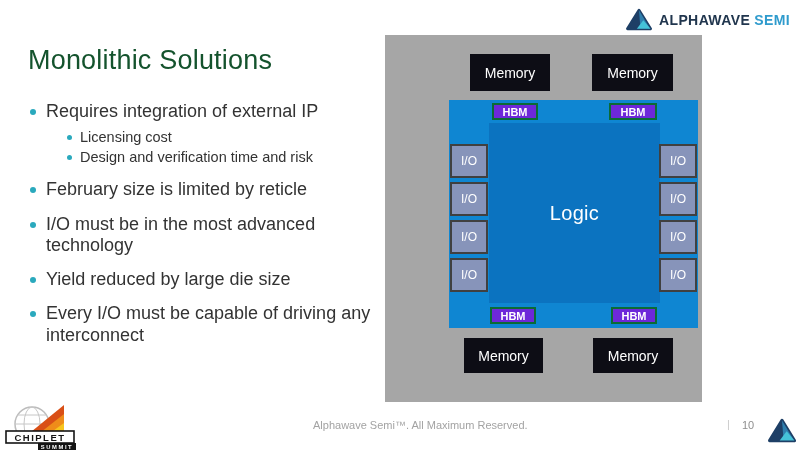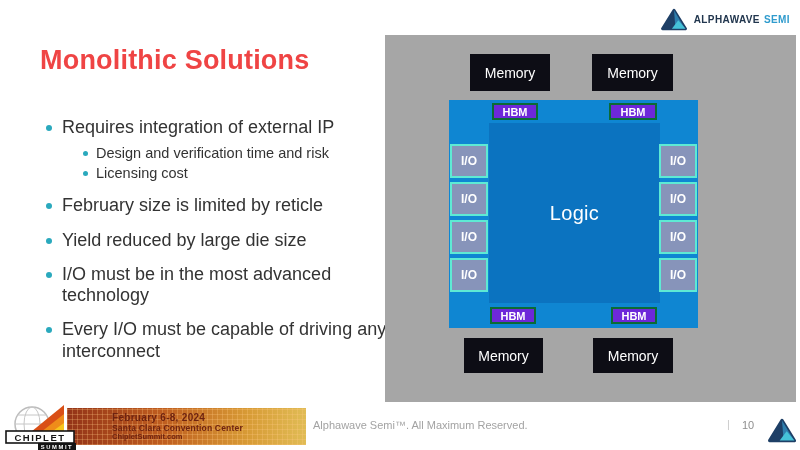"ALPHAWAVE SEMI" .brand-text { font-size: 10px -> 14px }
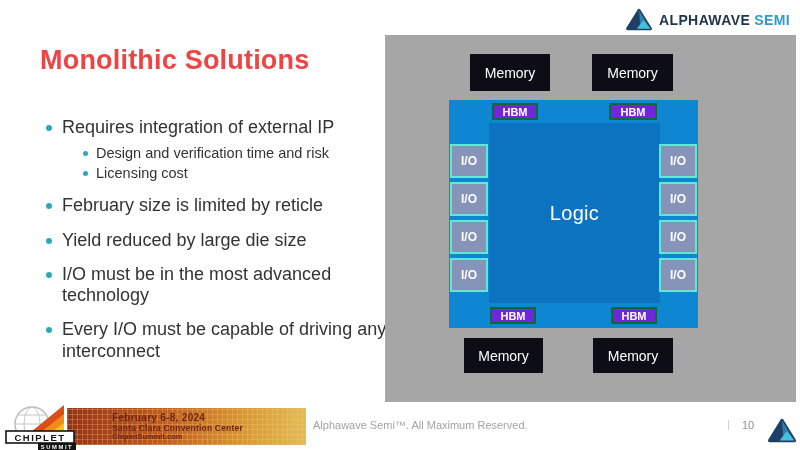"Monolithic Solutions" .page-title { color: #ef4444 -> #14532d; font-weight: 700 -> 400; left: 40px -> 28px }
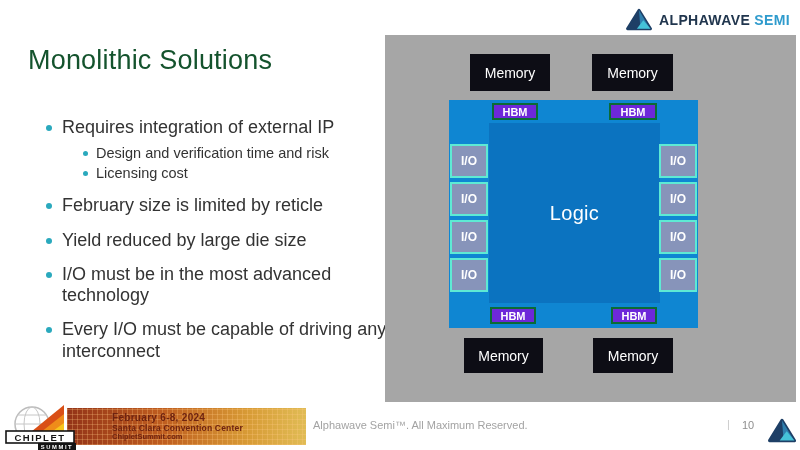"Memory" .diagram { padding-left: 24px -> none; width: 387px -> 317px }
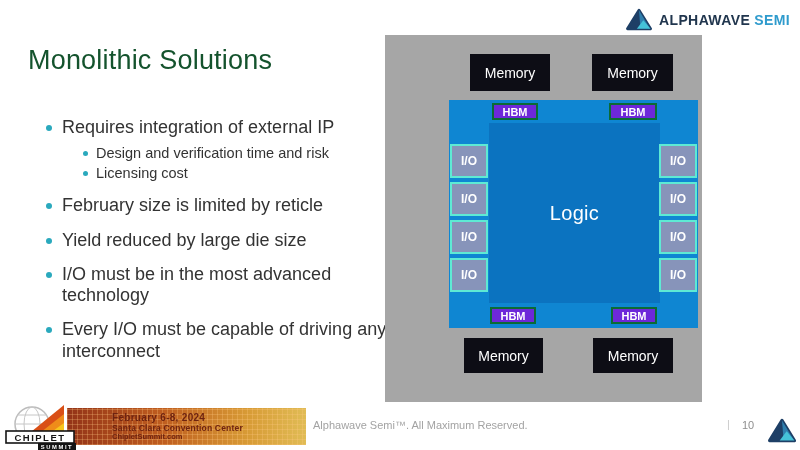"Requires integration of external IP" .bullets { margin: 16px -> 0 }
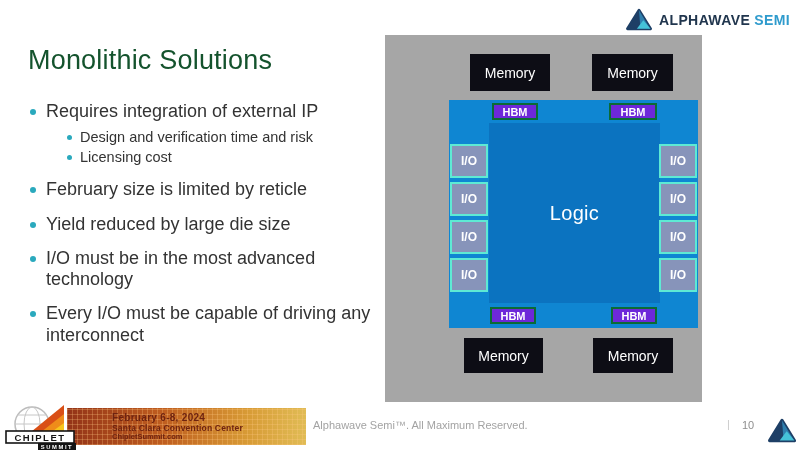"Design and verification time and" li { order: before "Licensing cost" -> after "Licensing cost" }
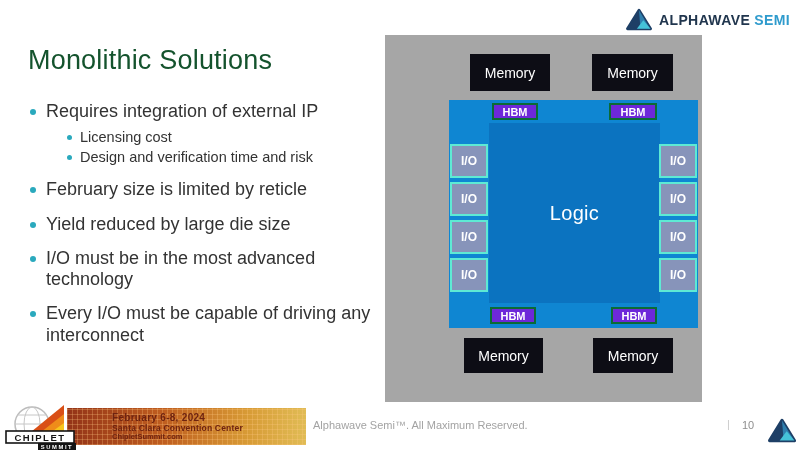"I/O" .io { border: 2px solid #5eead4 -> 2px solid #404040; font-weight: bold -> none }
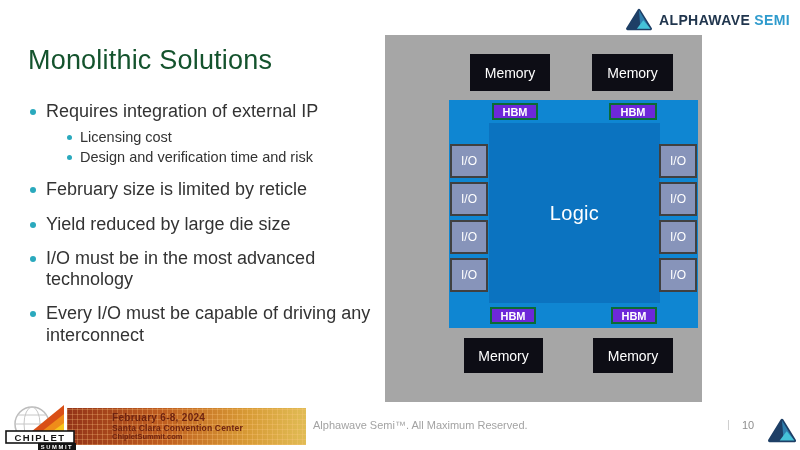"Yield reduced by large die" li { order: before "I/O must be in the" -> after "I/O must be in the" }
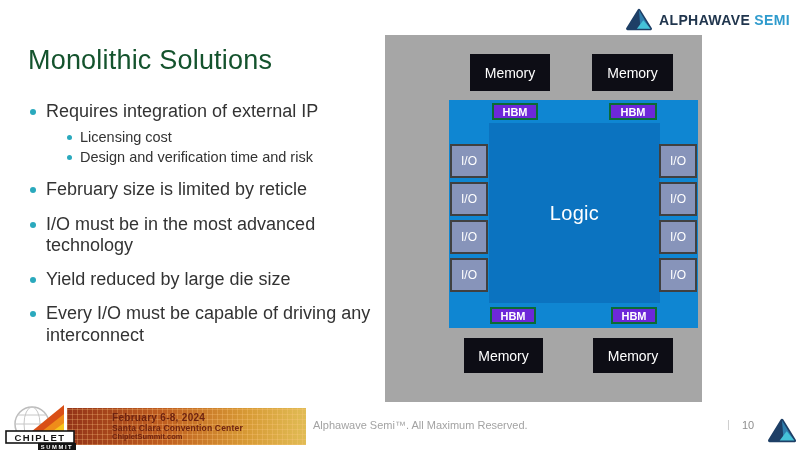"February 6-8, 2024" div.banner { html: <div> <div>February 6-8, 2024</div> <div>Santa Clara Convention Center</div> <div>ChipletSummit.com</div> </div> -> none }
